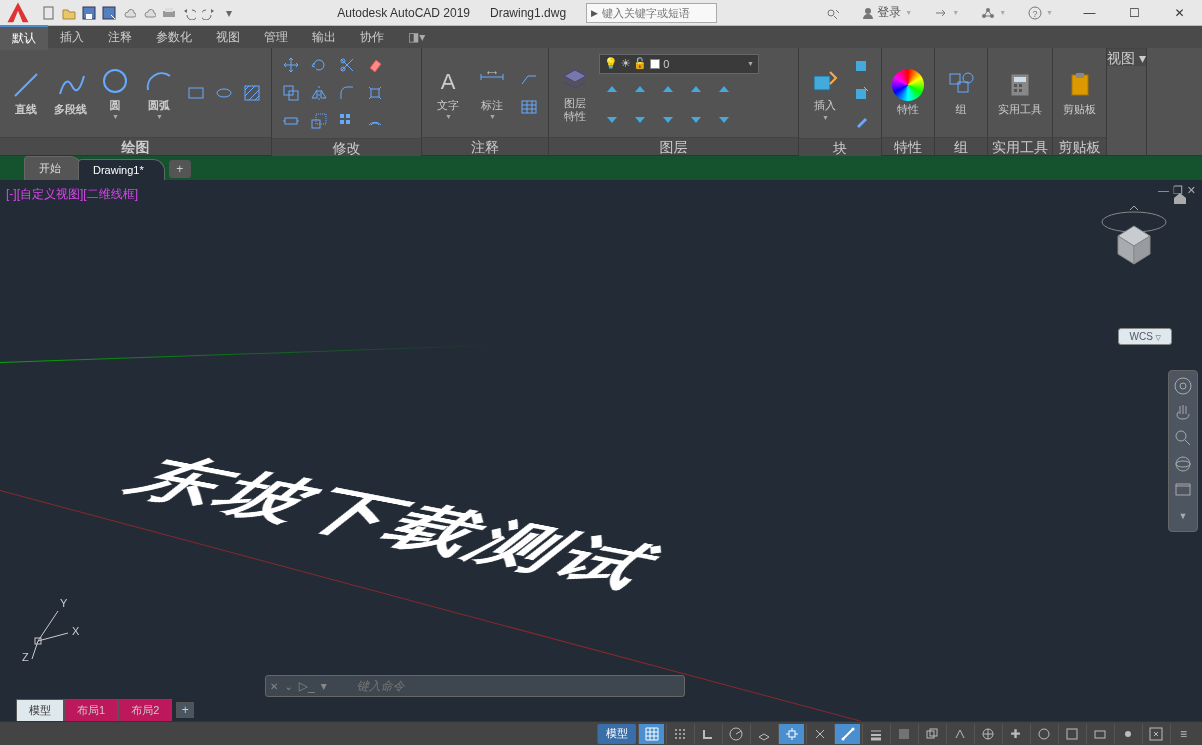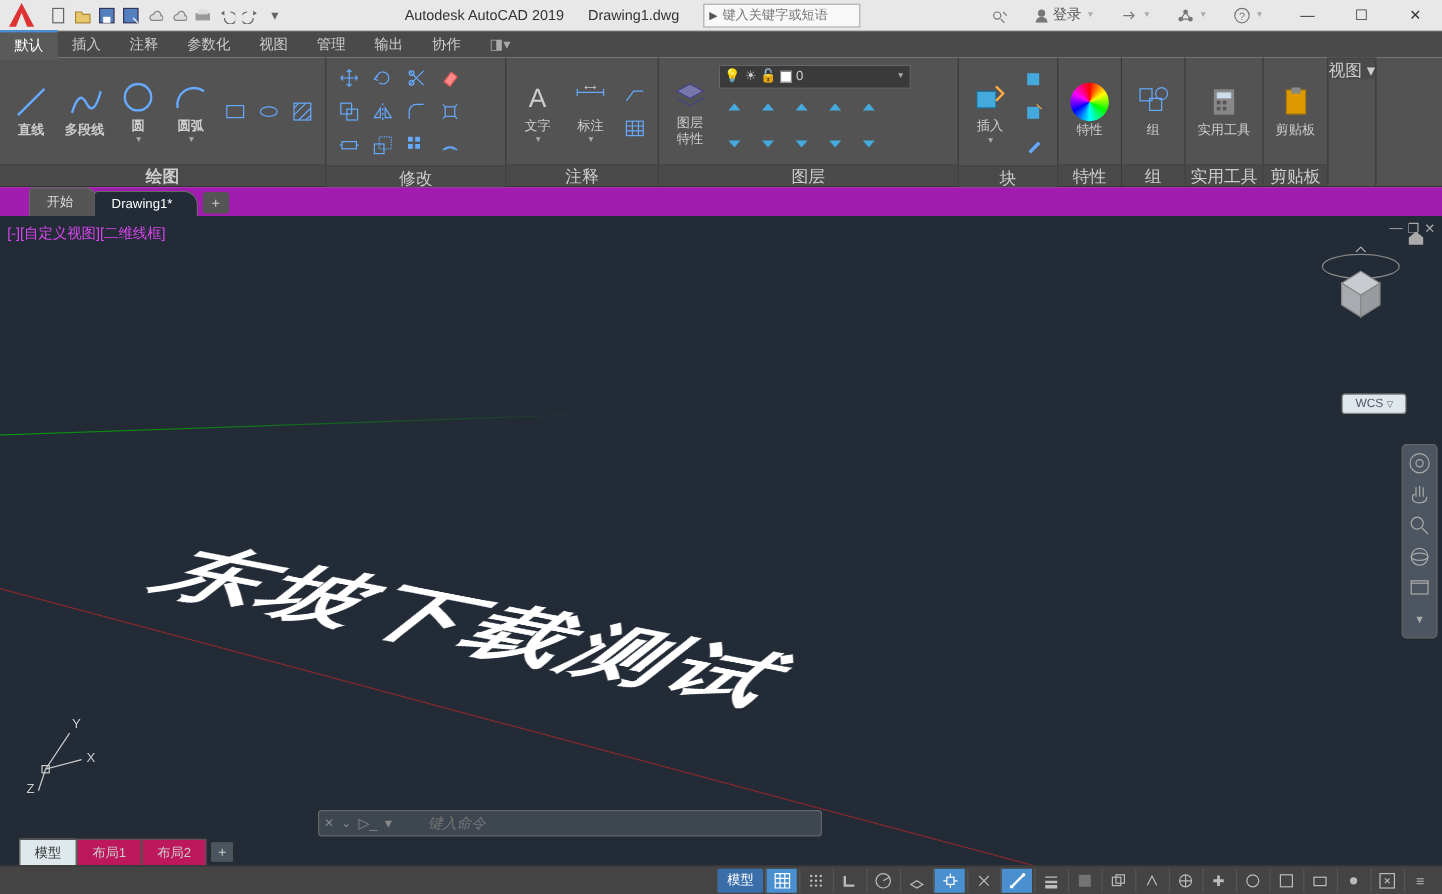"开始" .doctabs { background: #a21caf -> #14532d }
